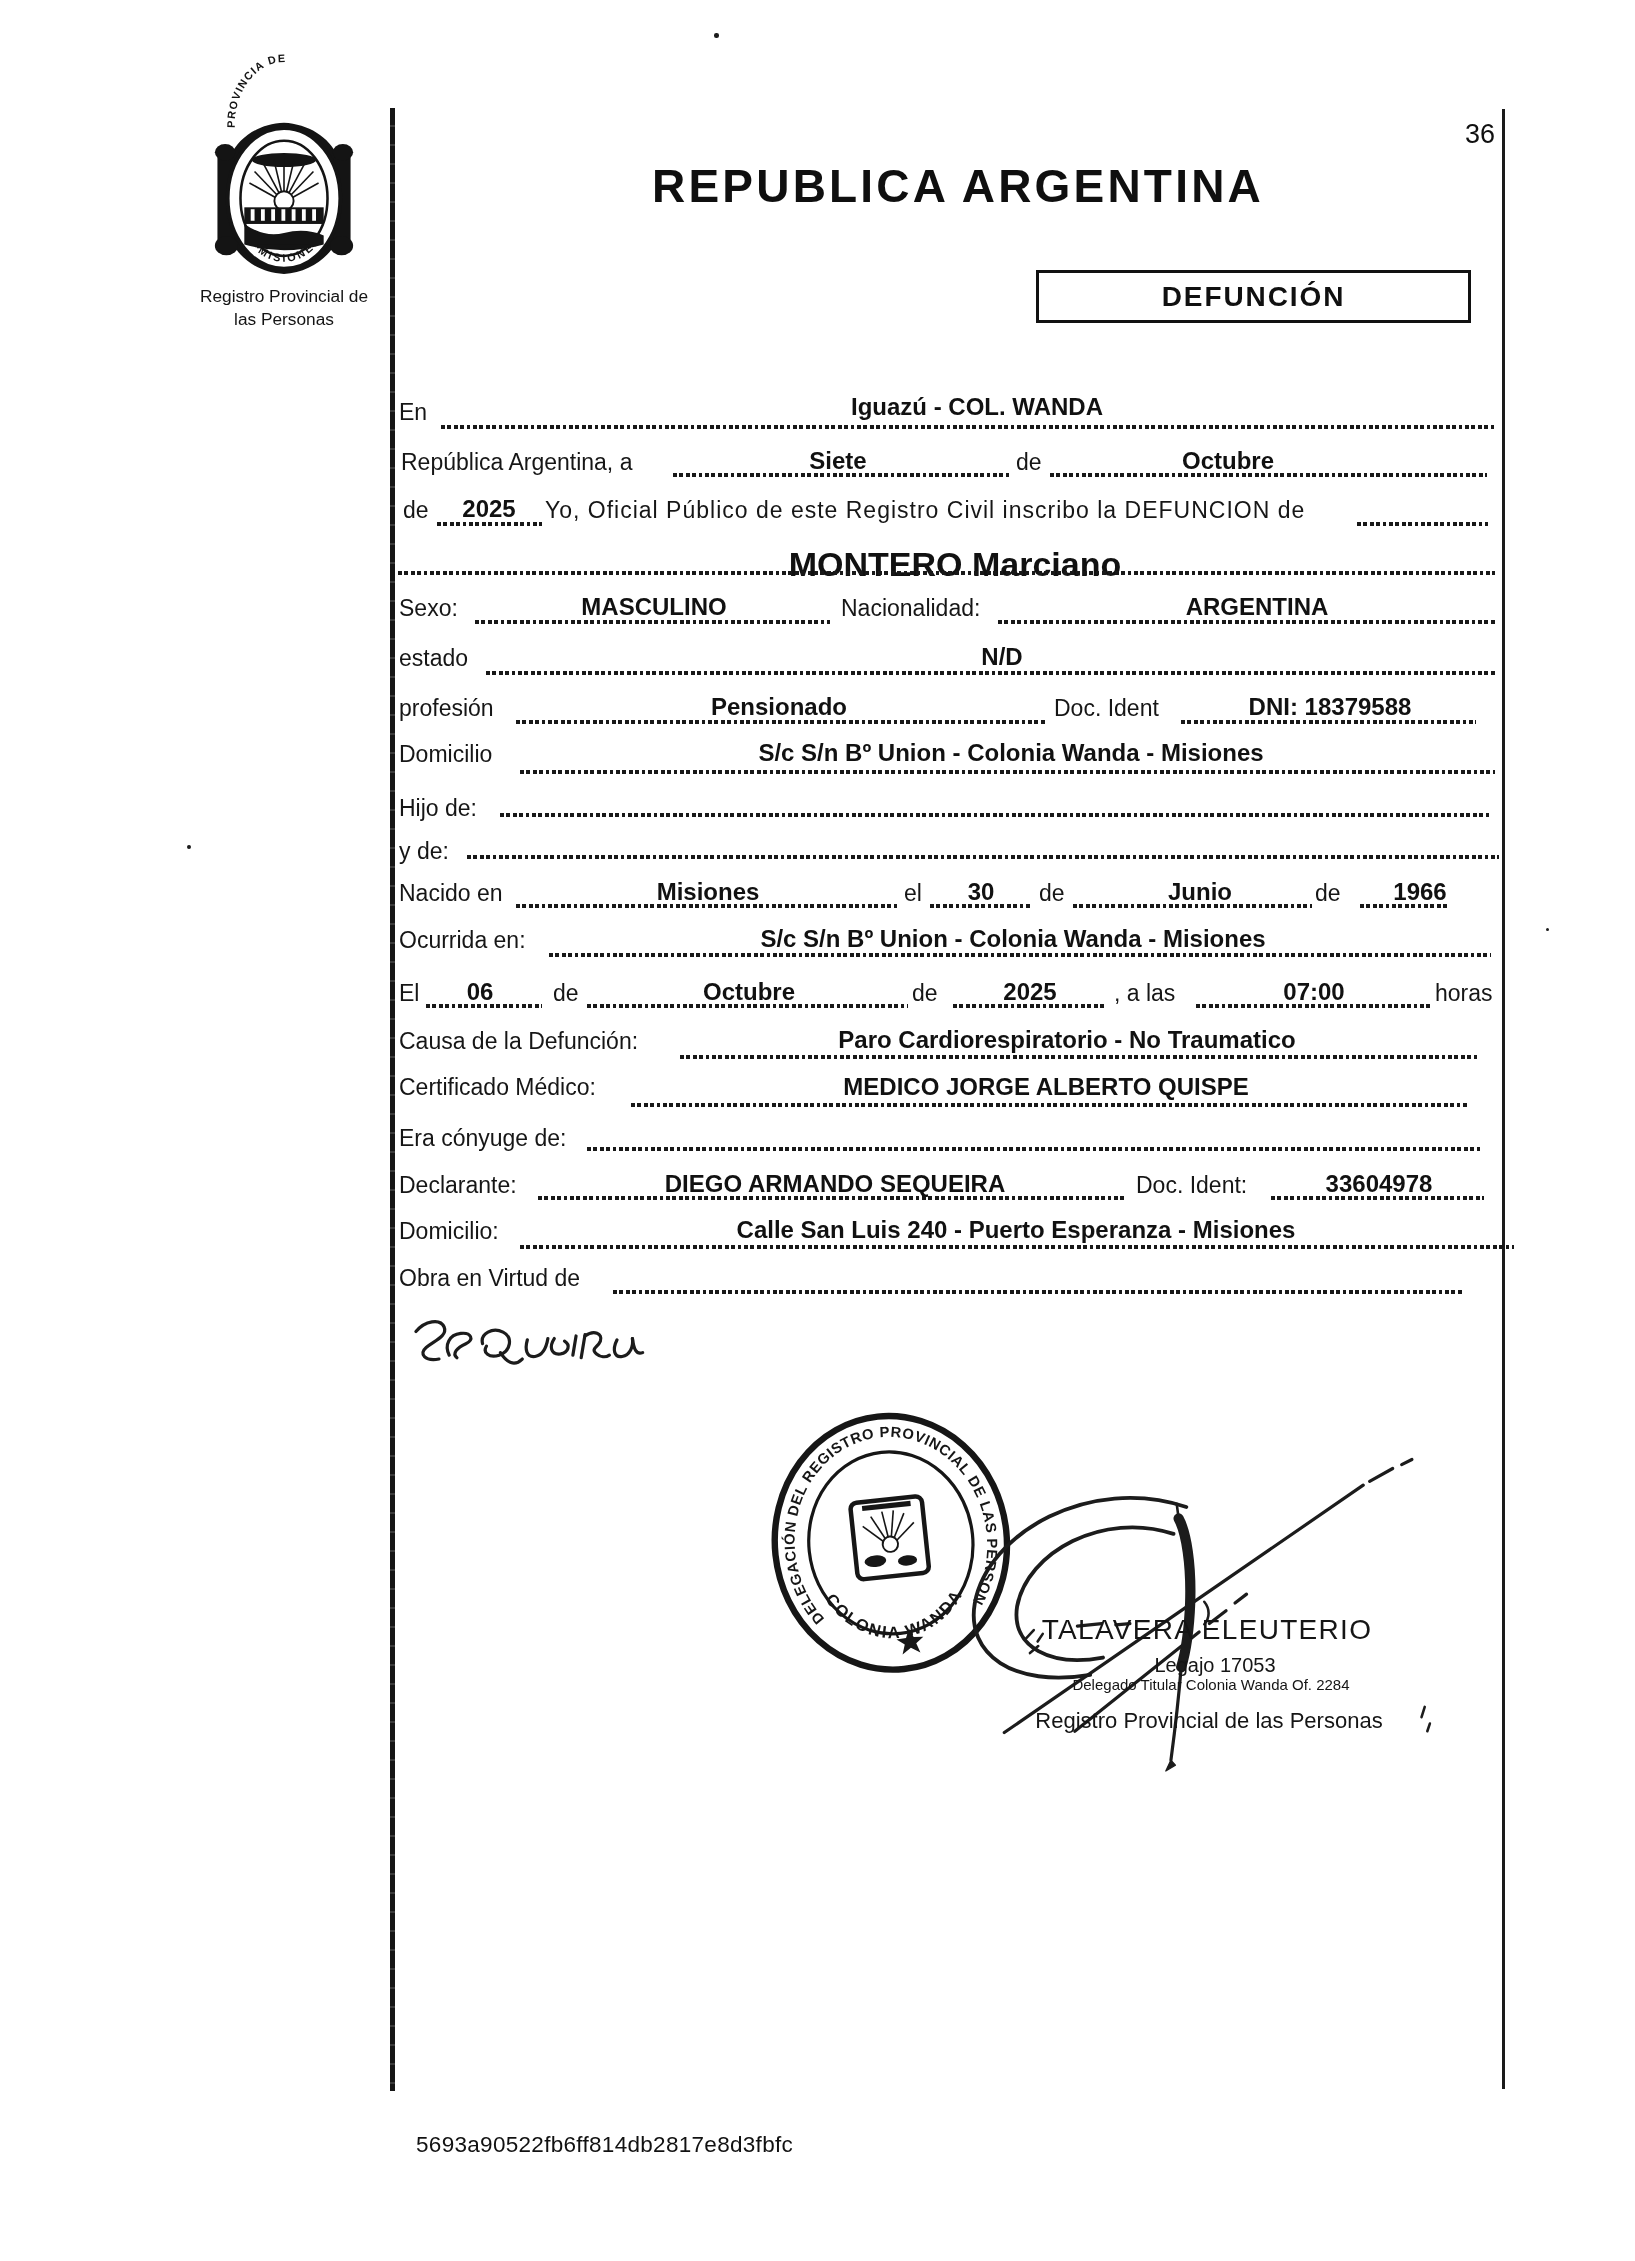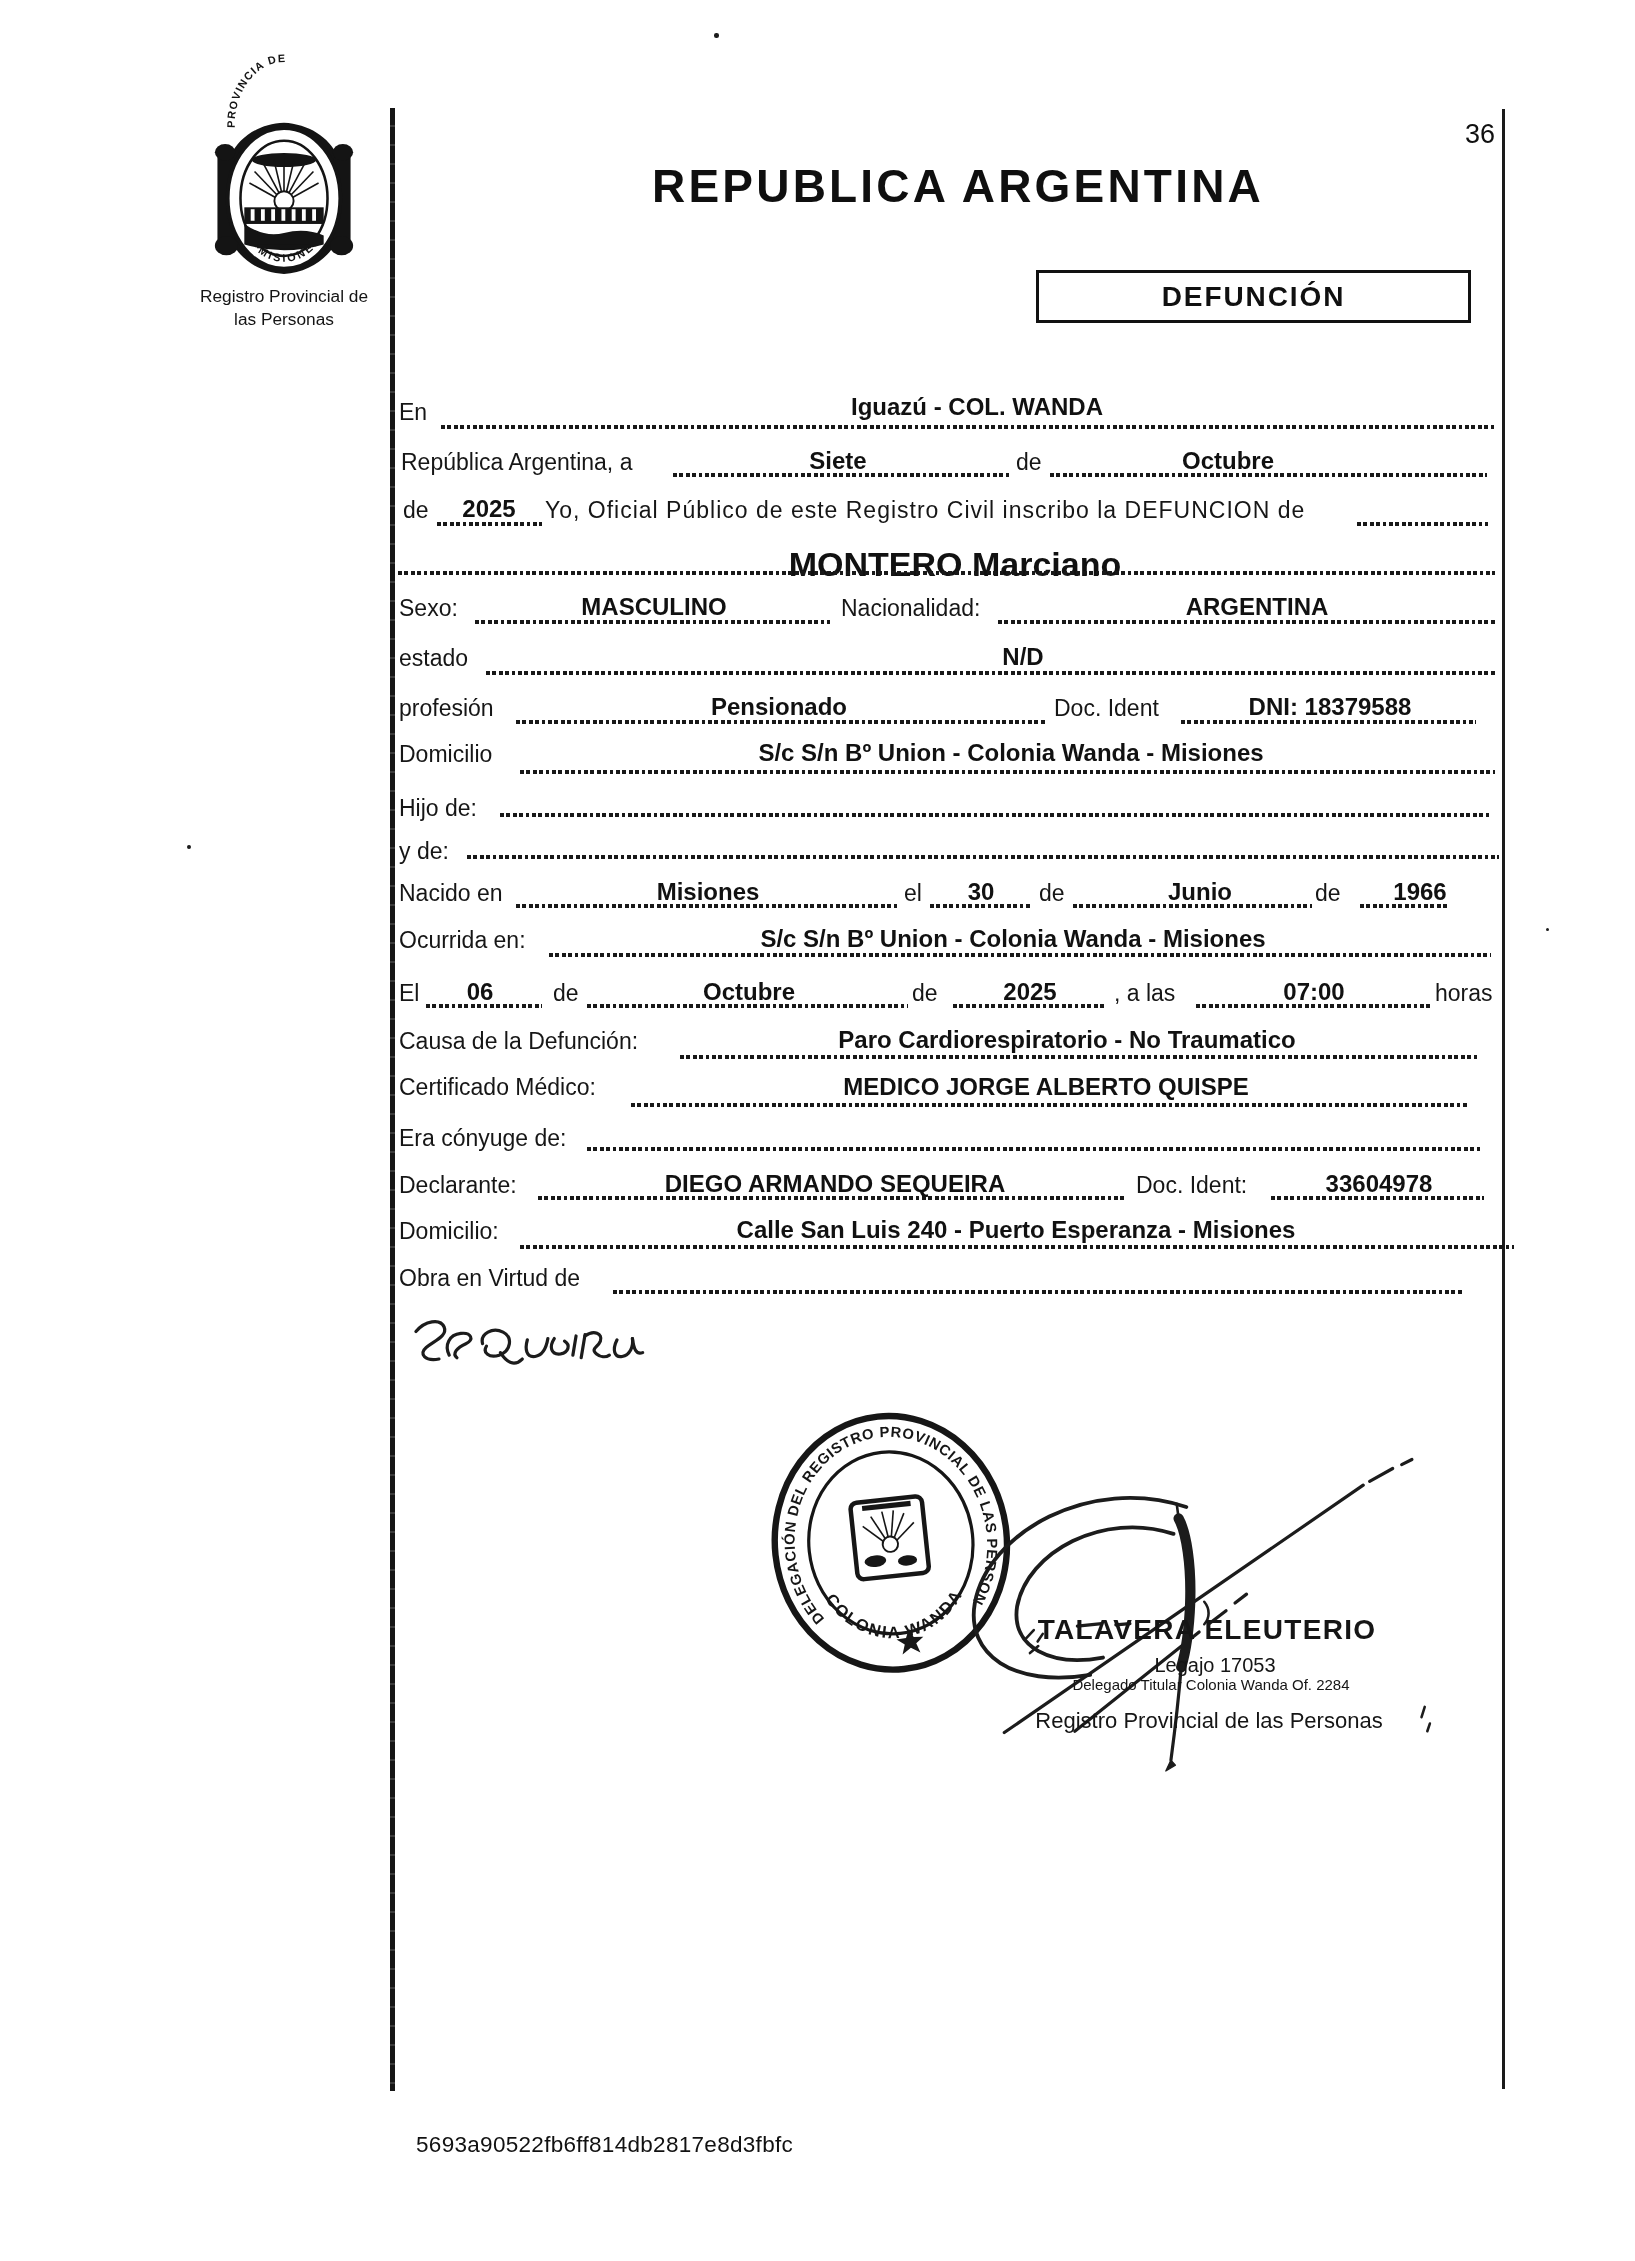"N/D" span.val { left: 1023px -> 1002px }
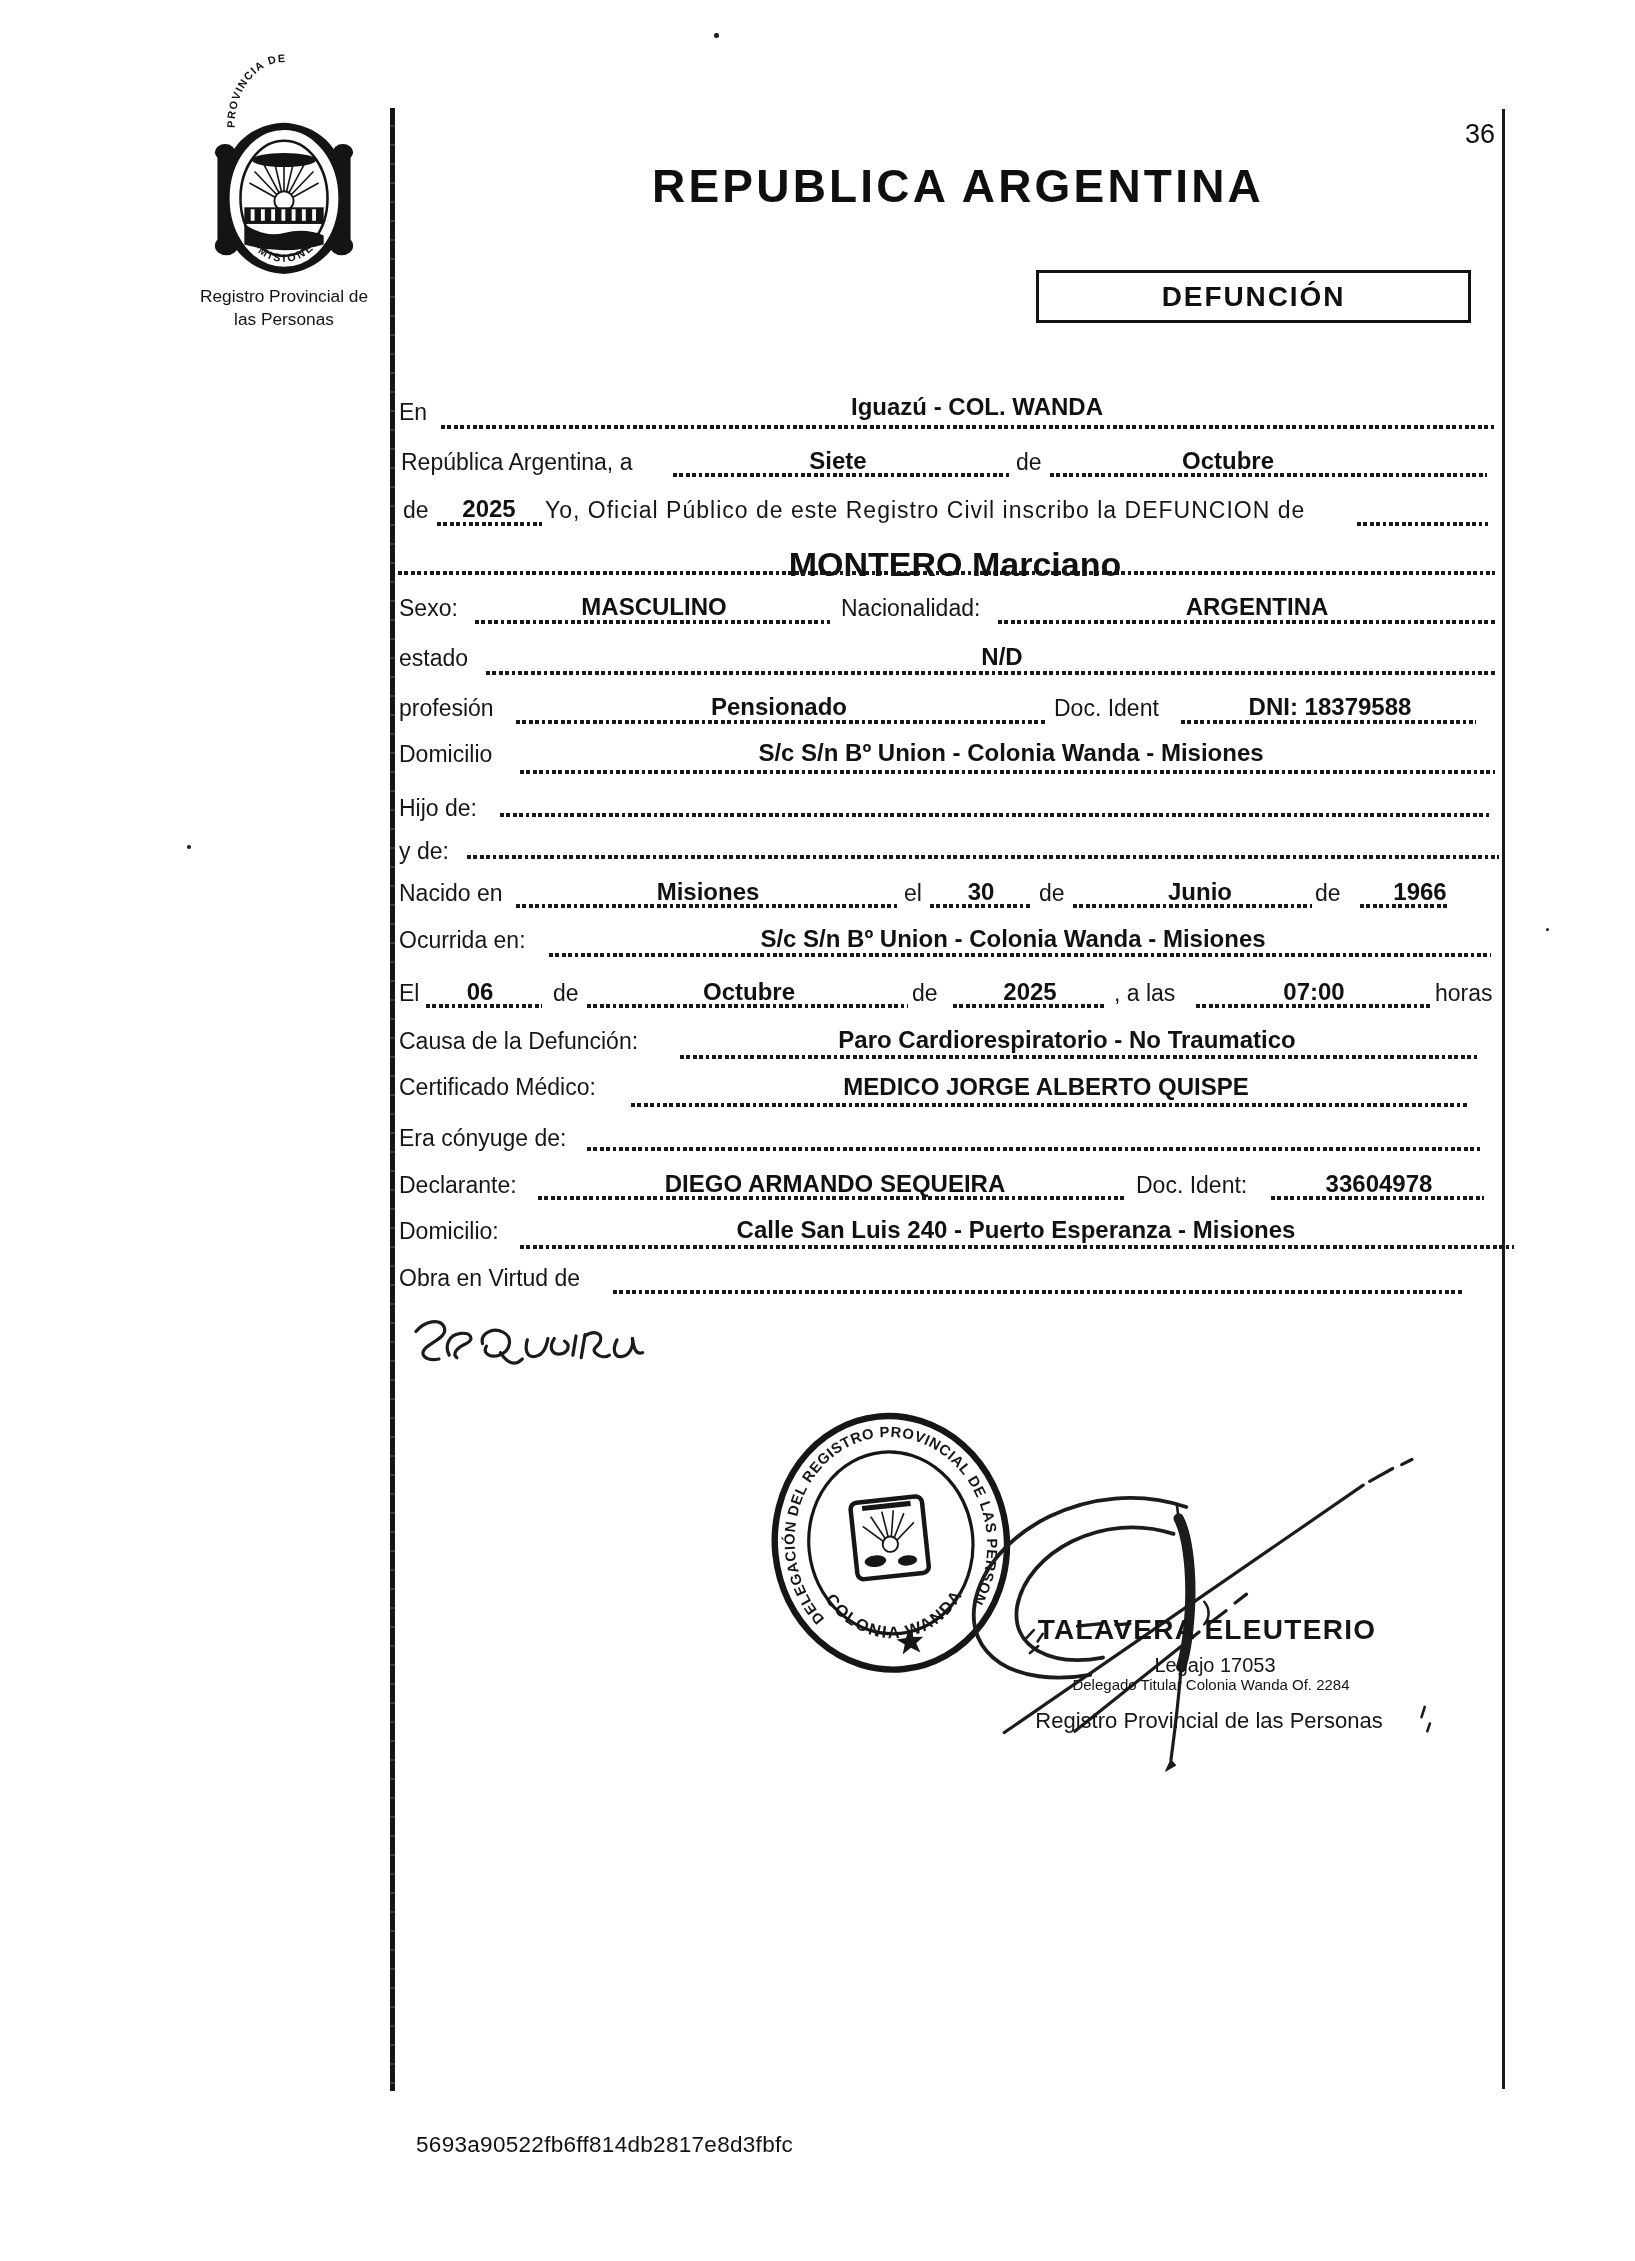"TALAVERA ELEUTERIO" div { font-weight: bold -> normal }
